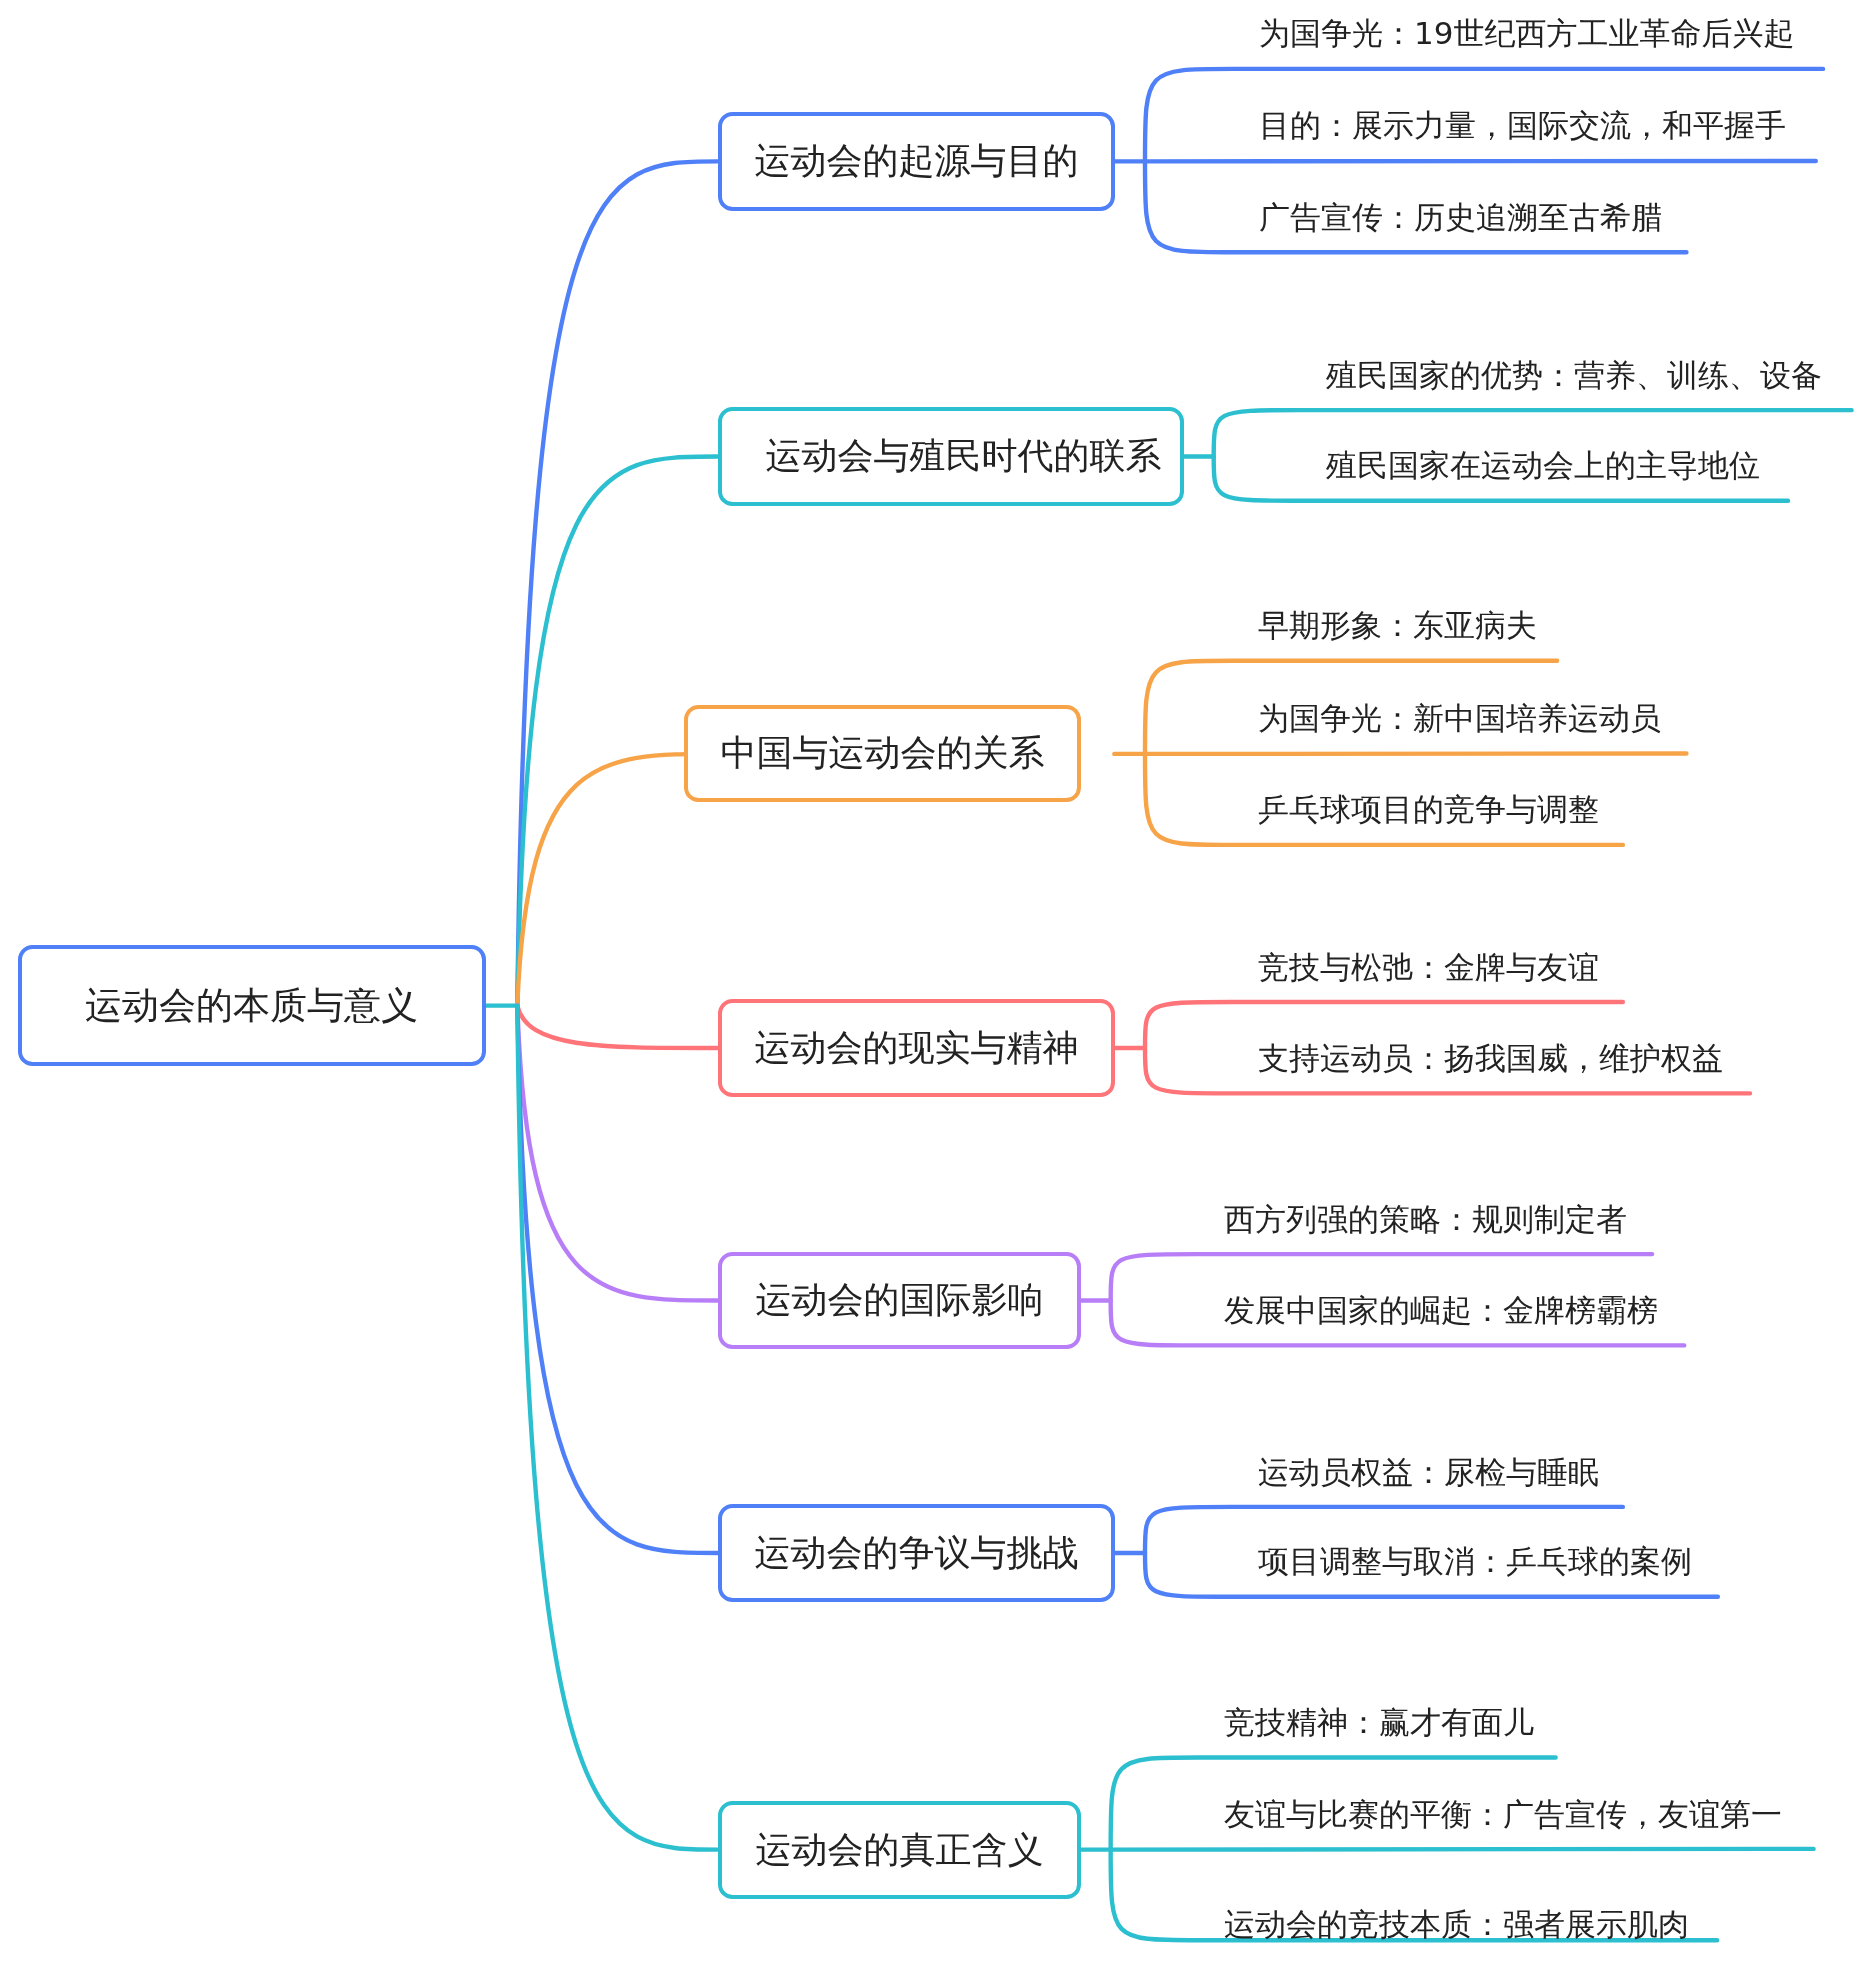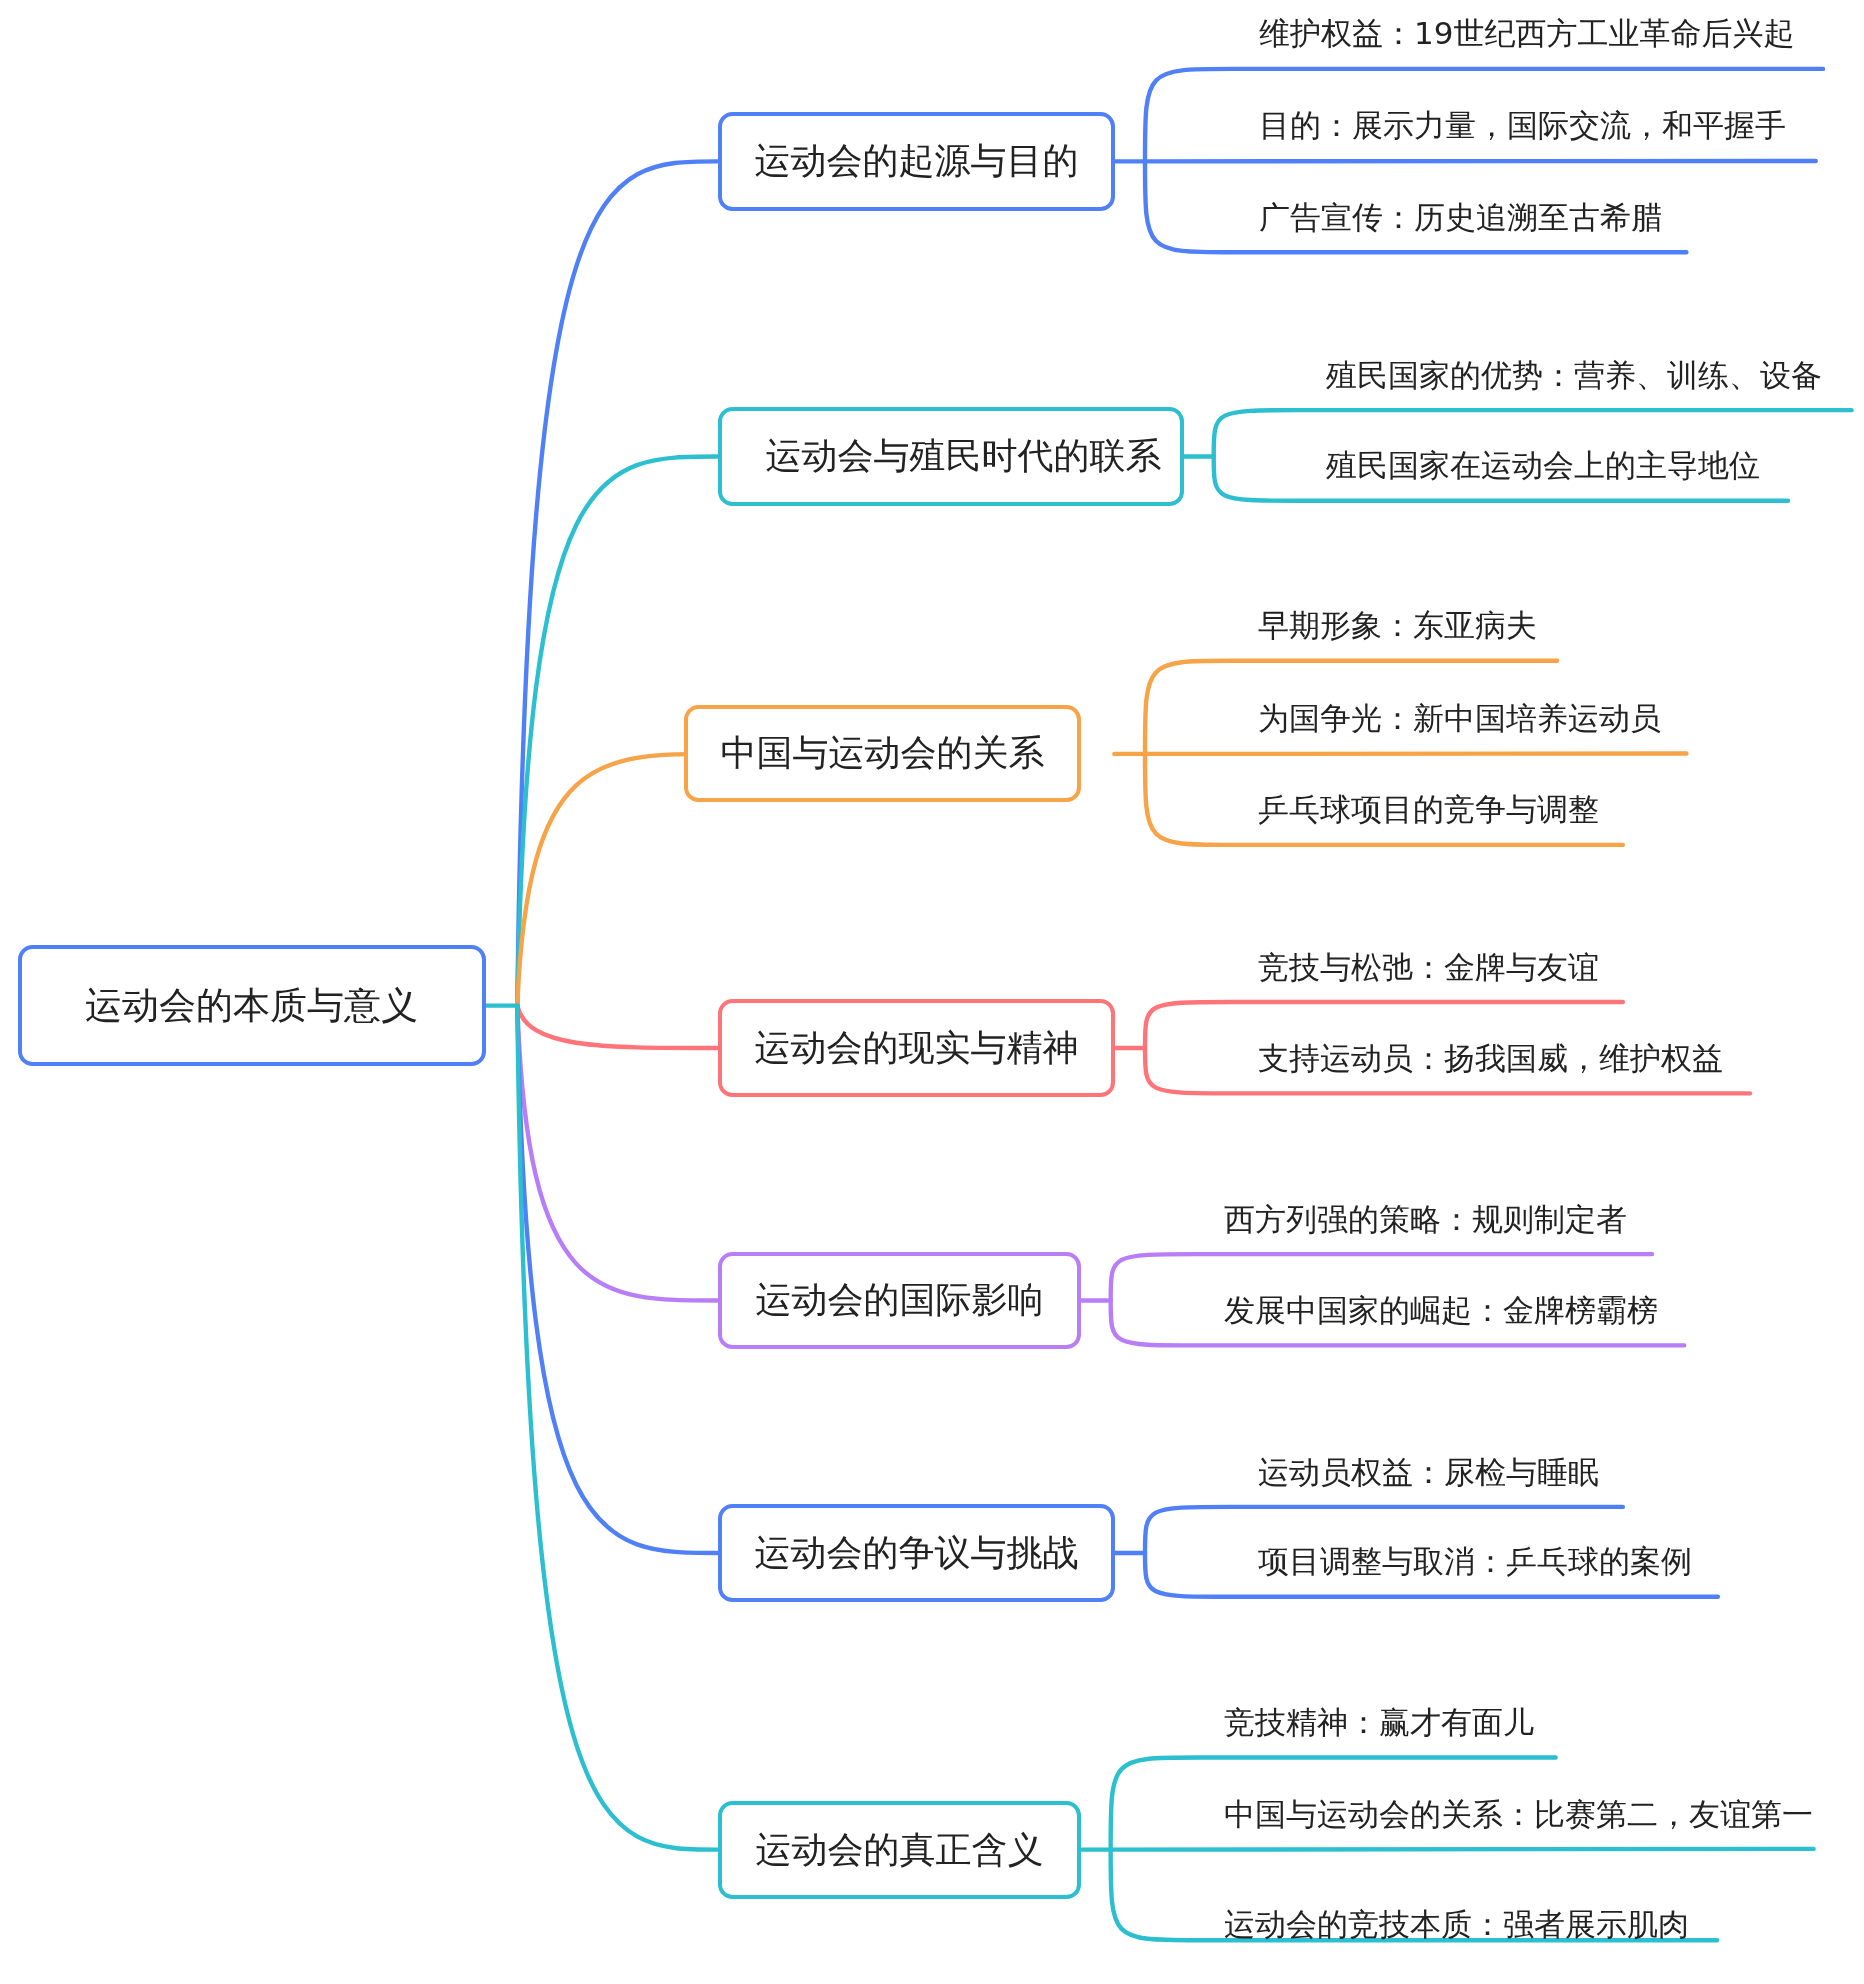"维护权益：19世纪西方工业革命后兴起" div.leaf { text: 维护权益 -> 为国争光 }
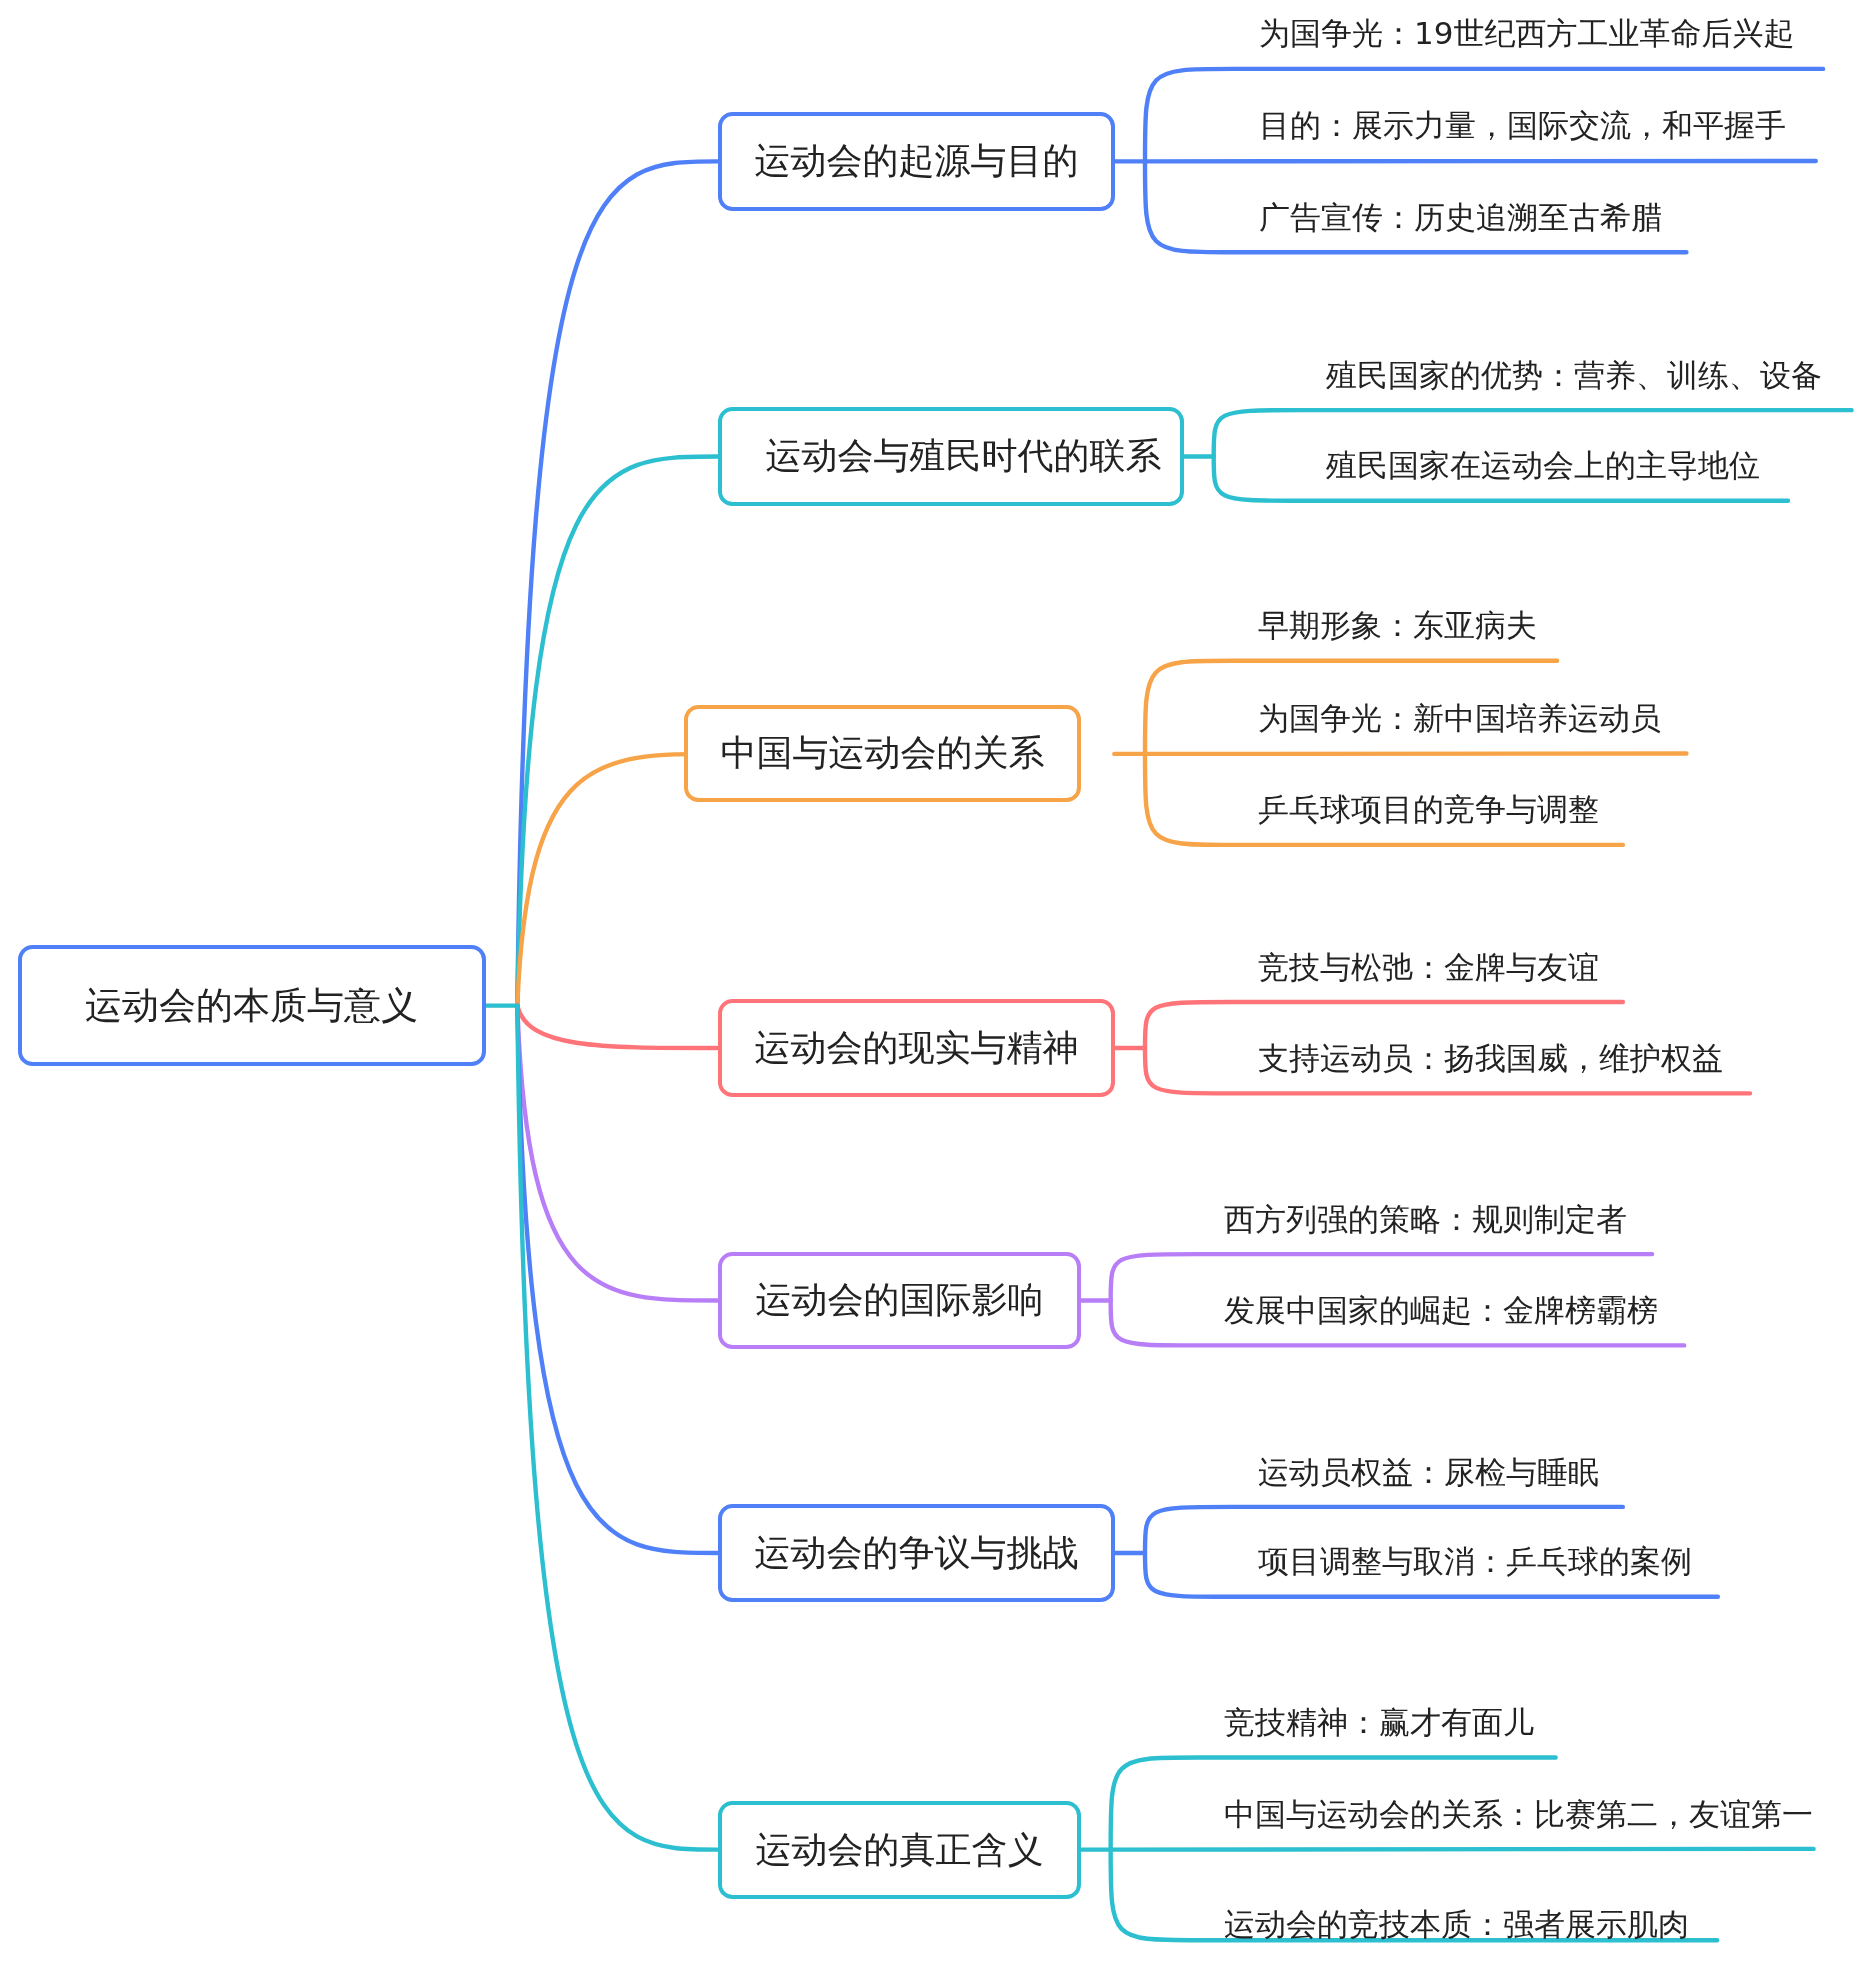"中国与运动会的关系：比赛第二，友谊第一" div.leaf { text: 中国与运动会的关系：比赛第二 -> 友谊与比赛的平衡：广告宣传 }
